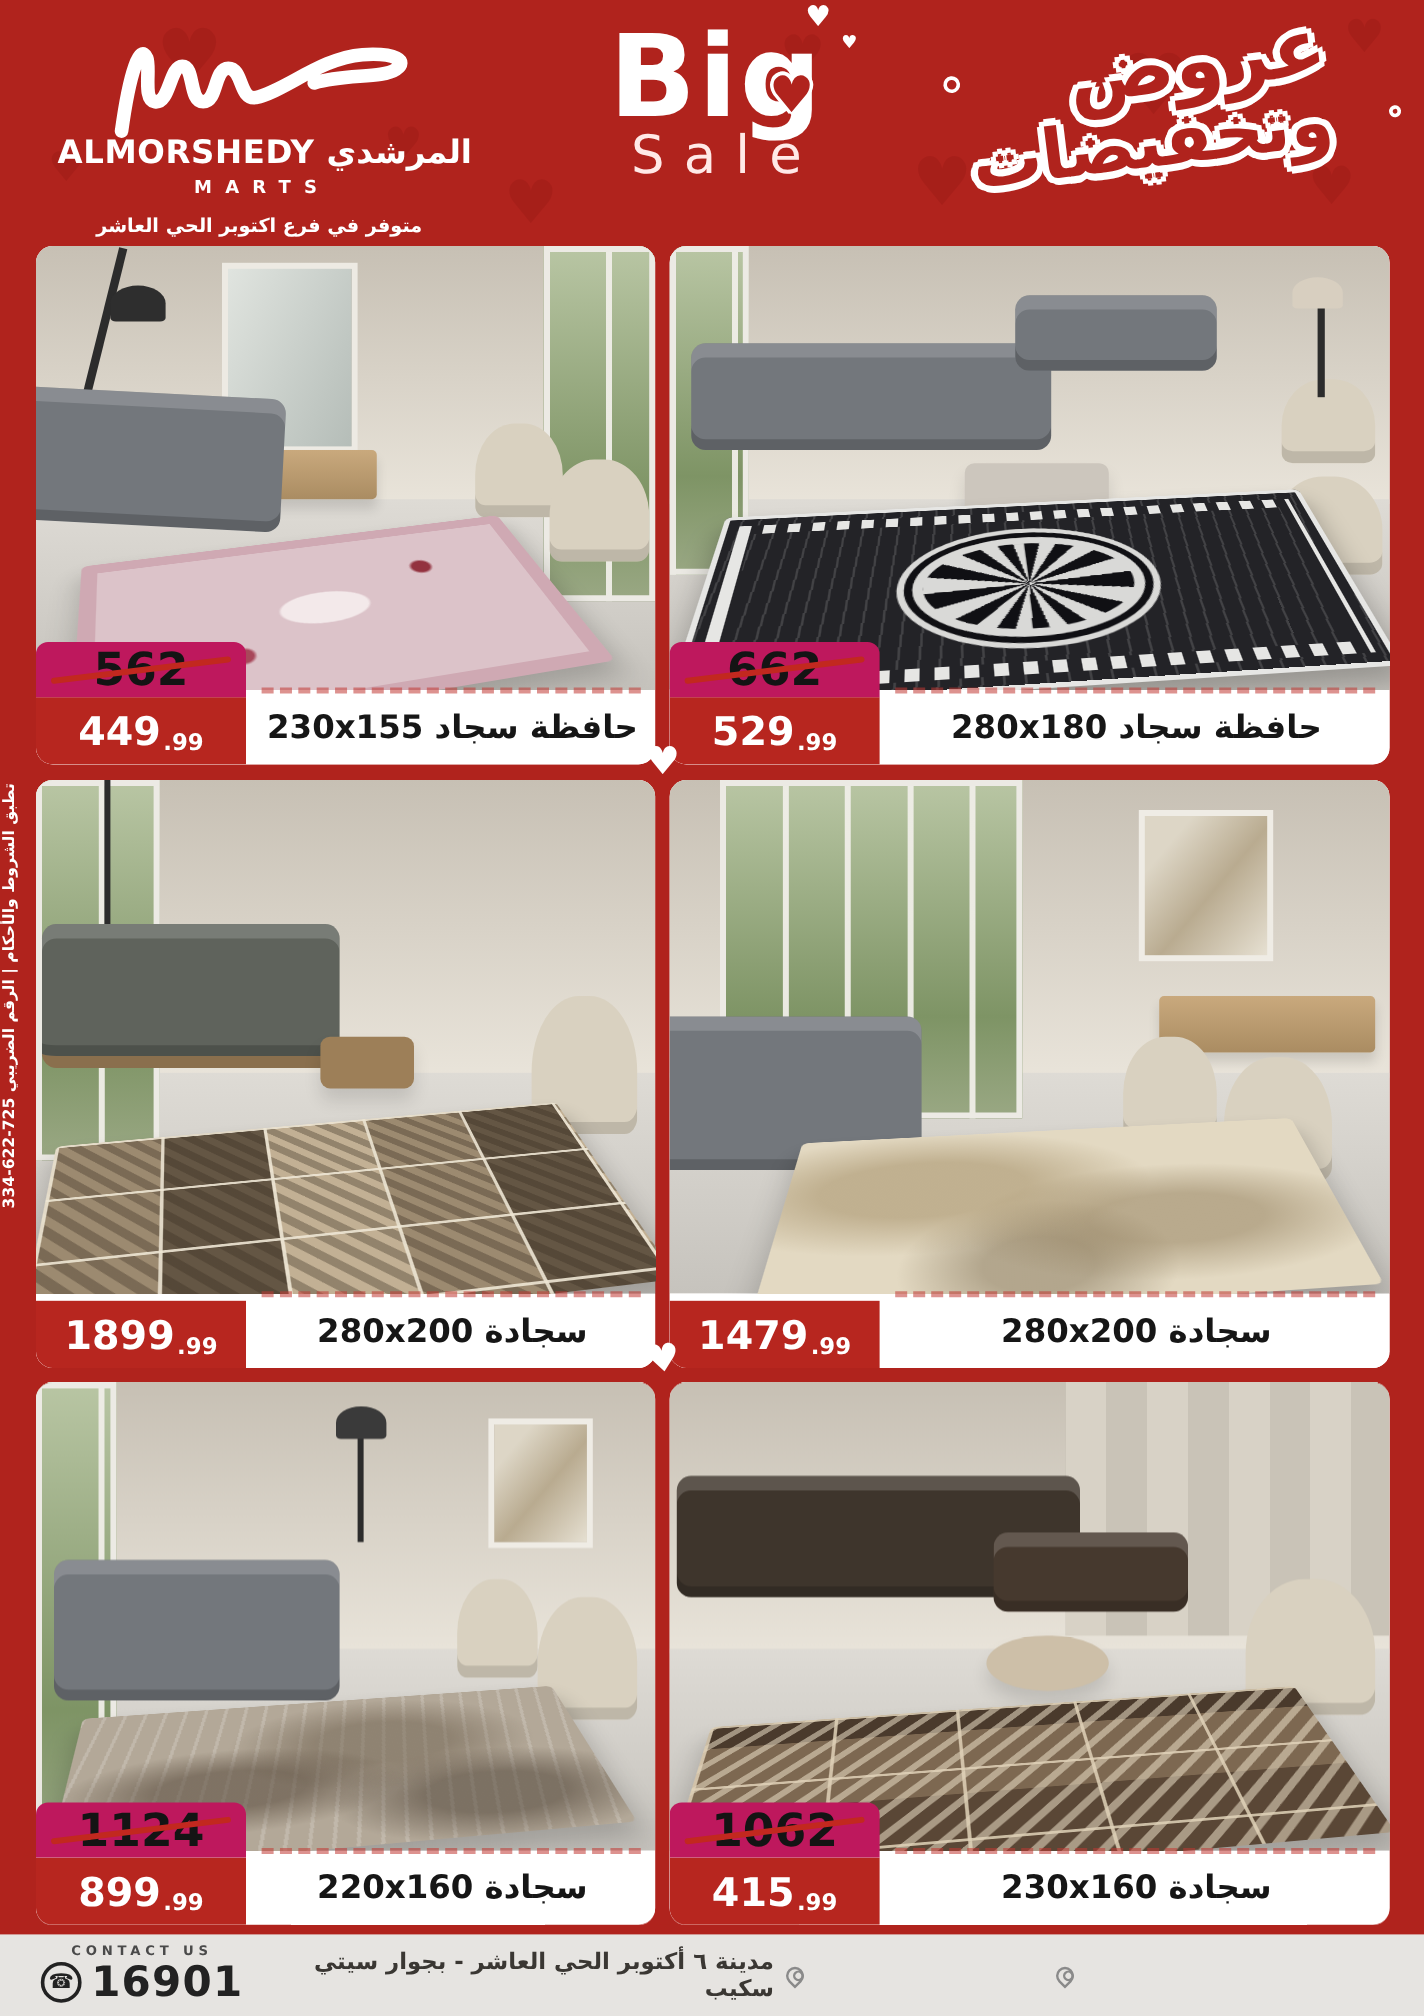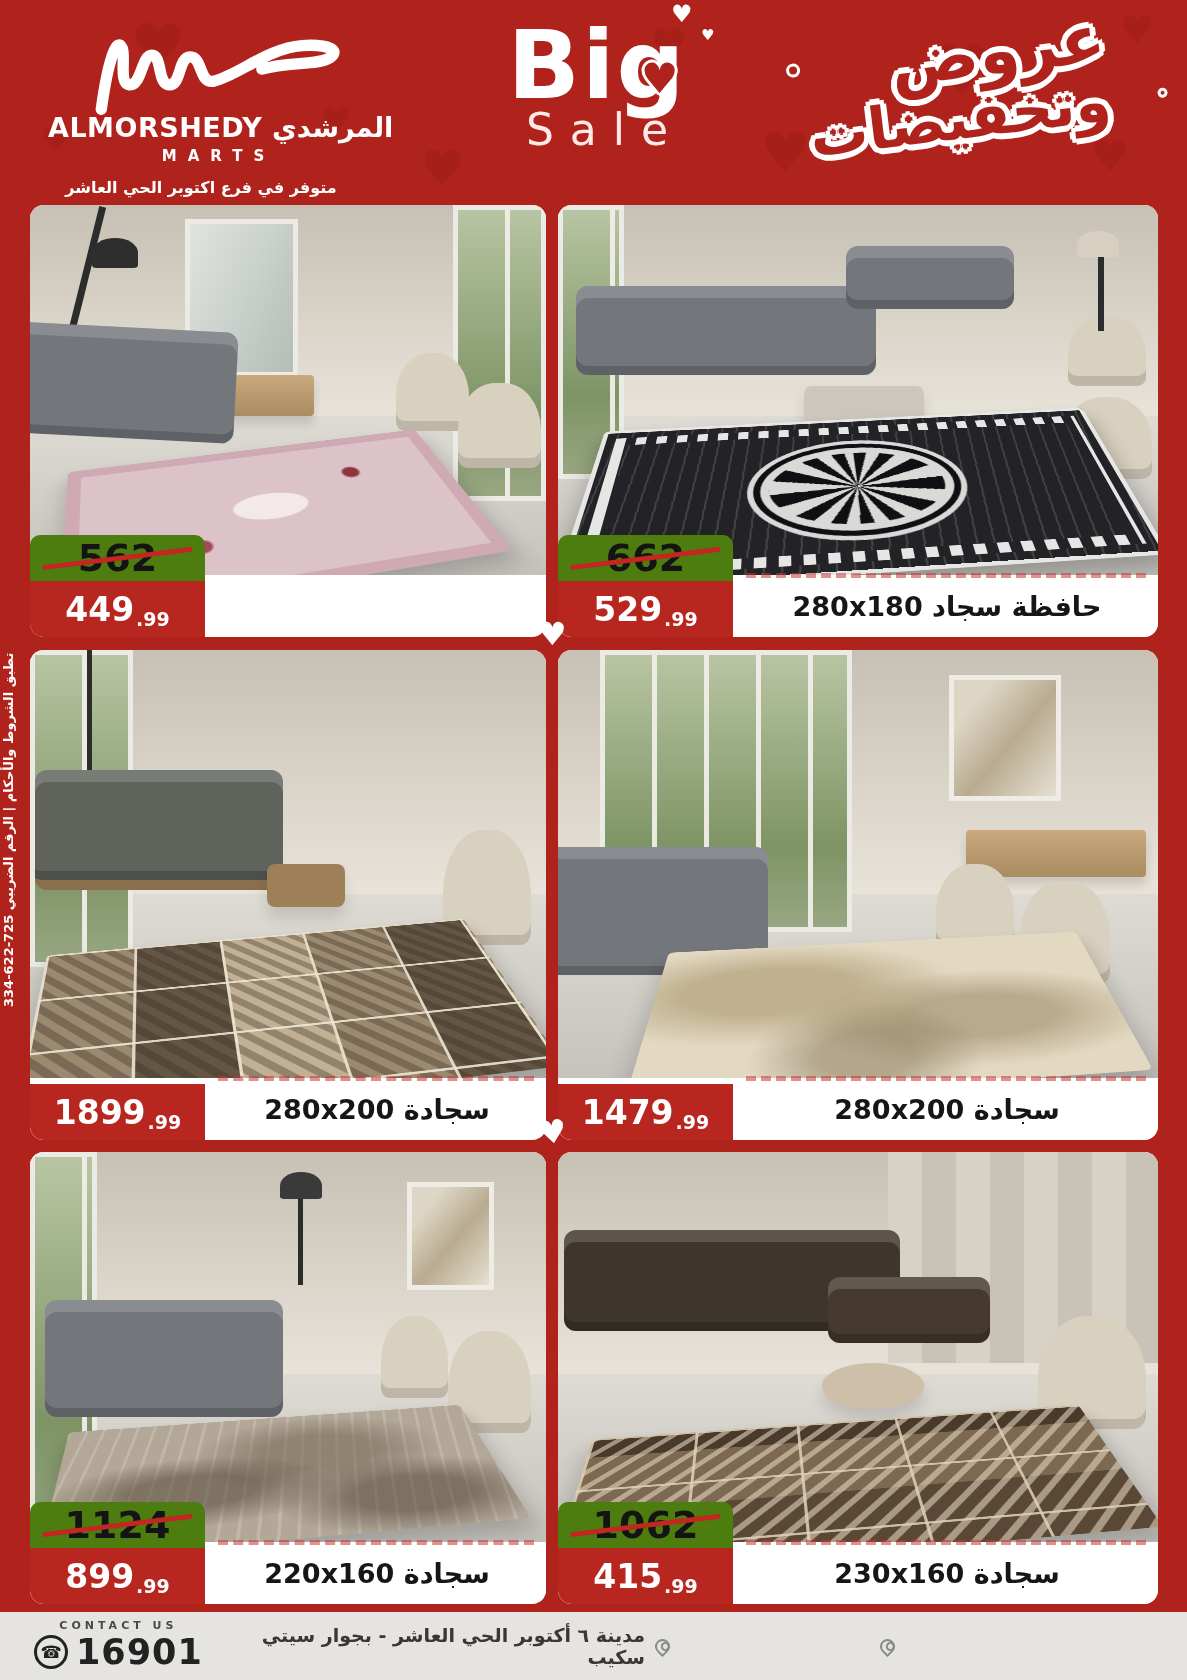"متوفر في فرع اكتوبر الحي" .branch-note { left: 51px -> 66px }
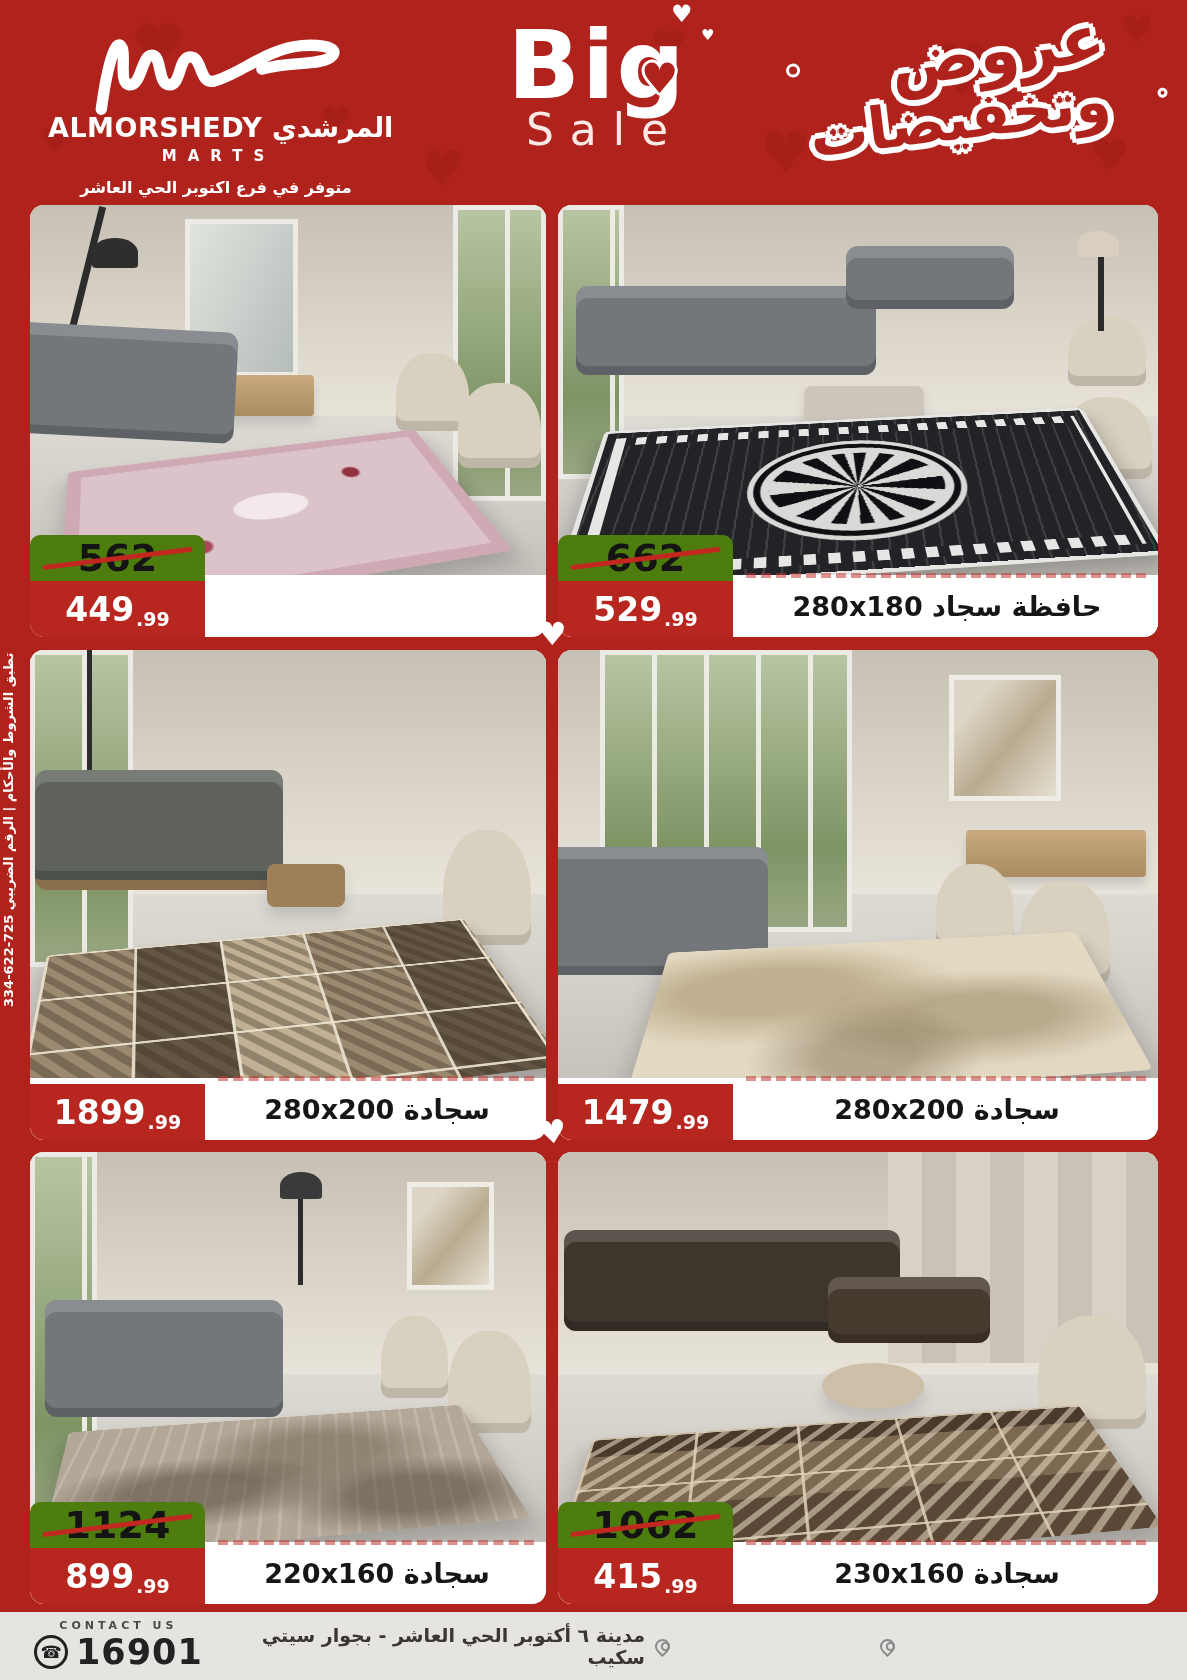"562" .old { background: #4d7c0f -> #be185d }
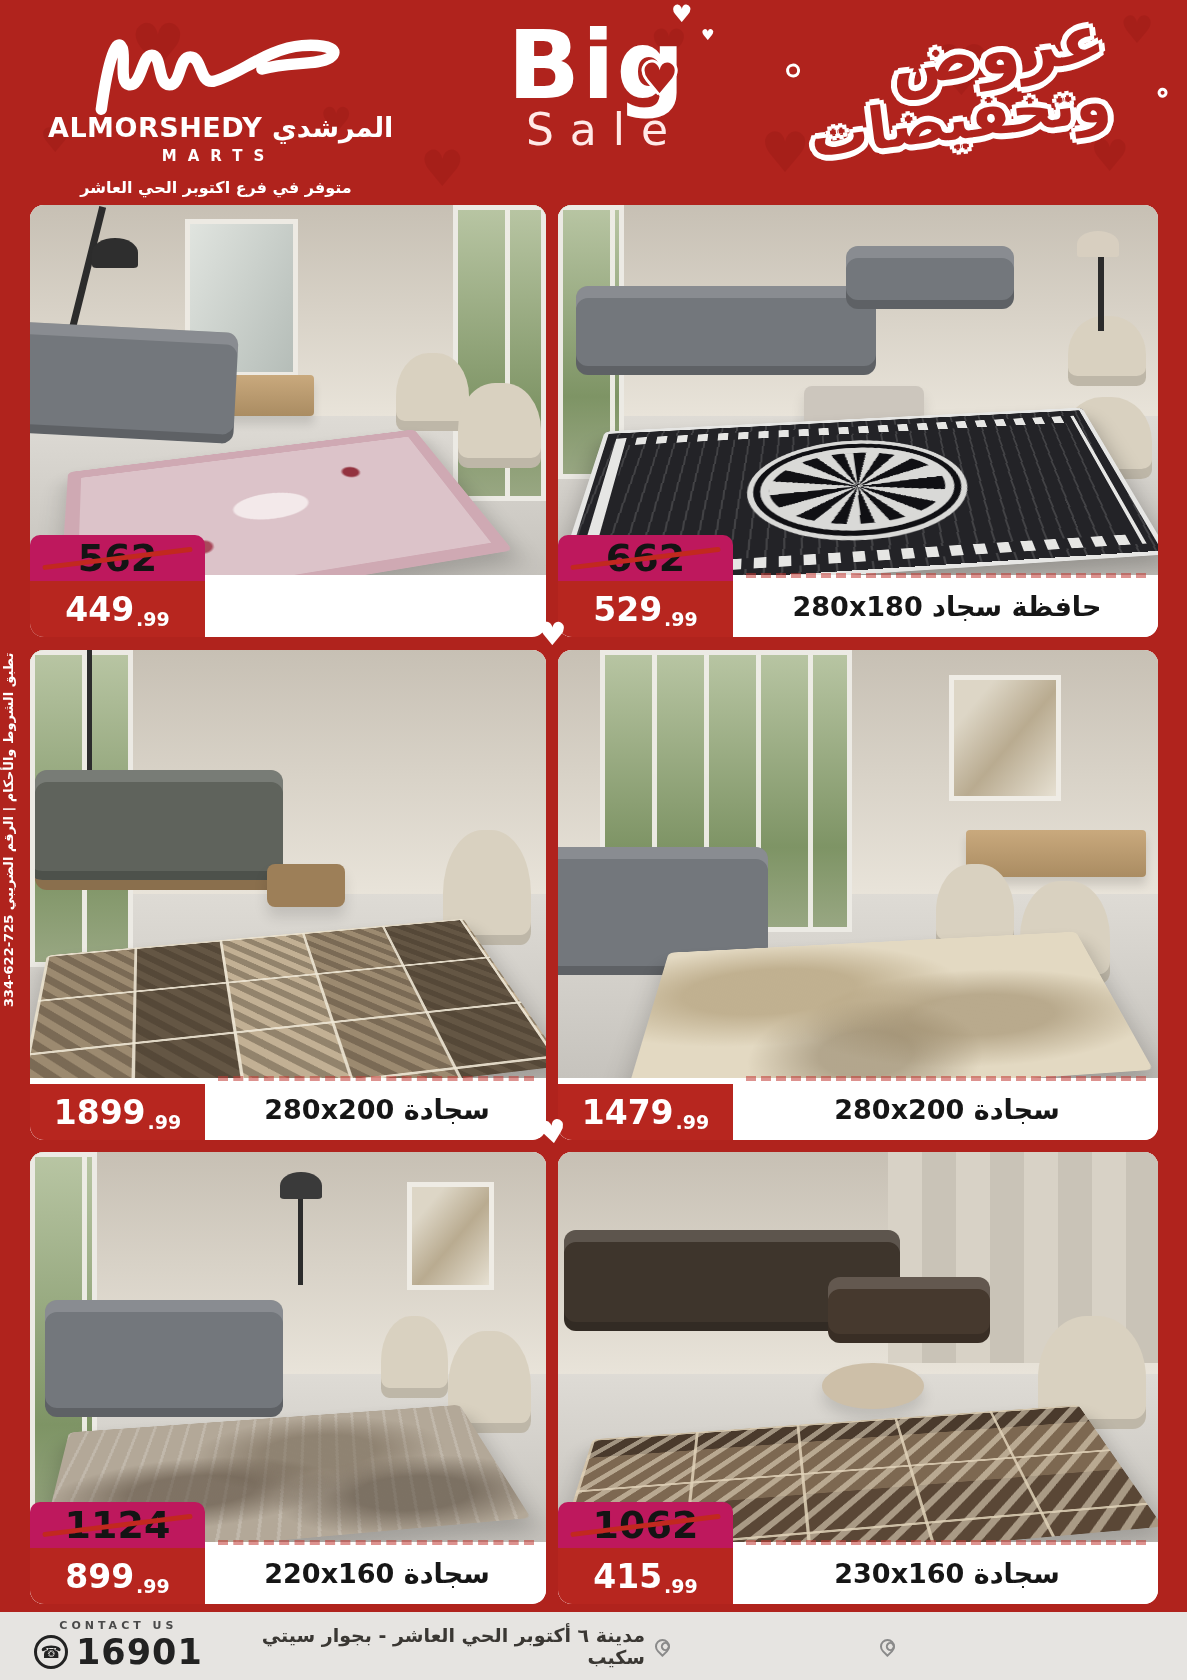"حافظة سجاد 230x155" div.strip { html: none -> <div> <div></div> <div>حافظة سجاد 230x155</div> </div> }
